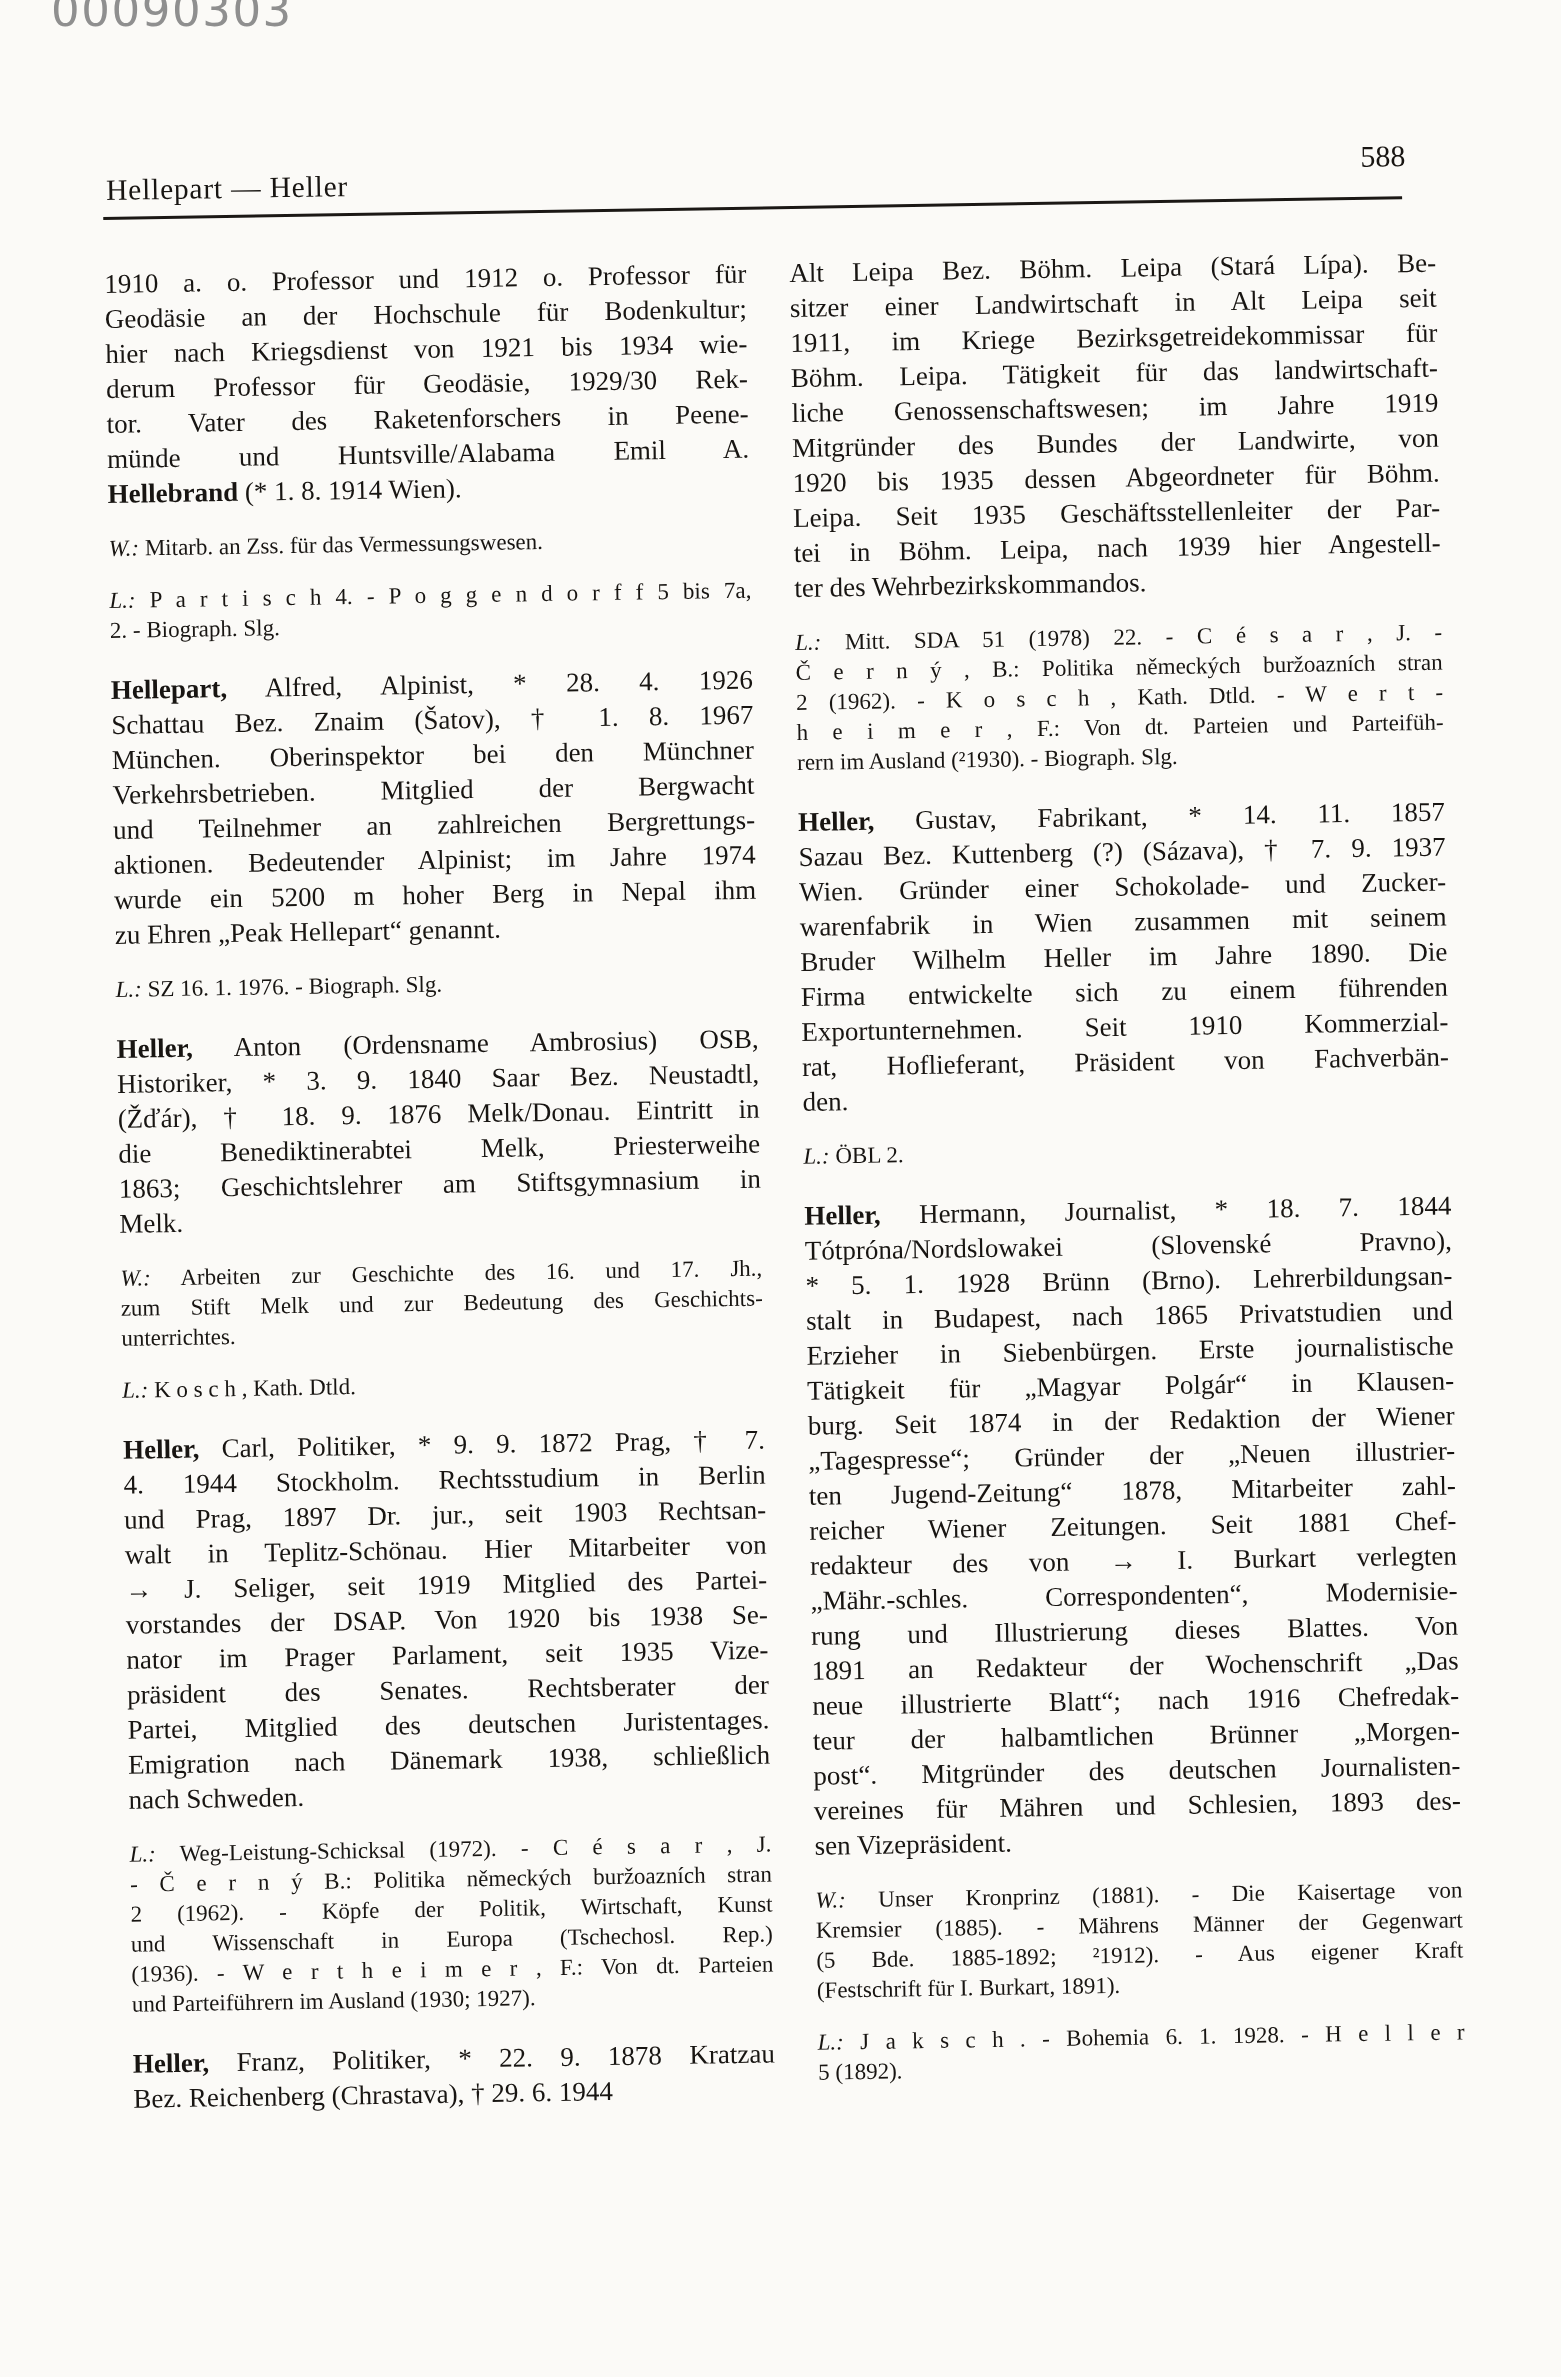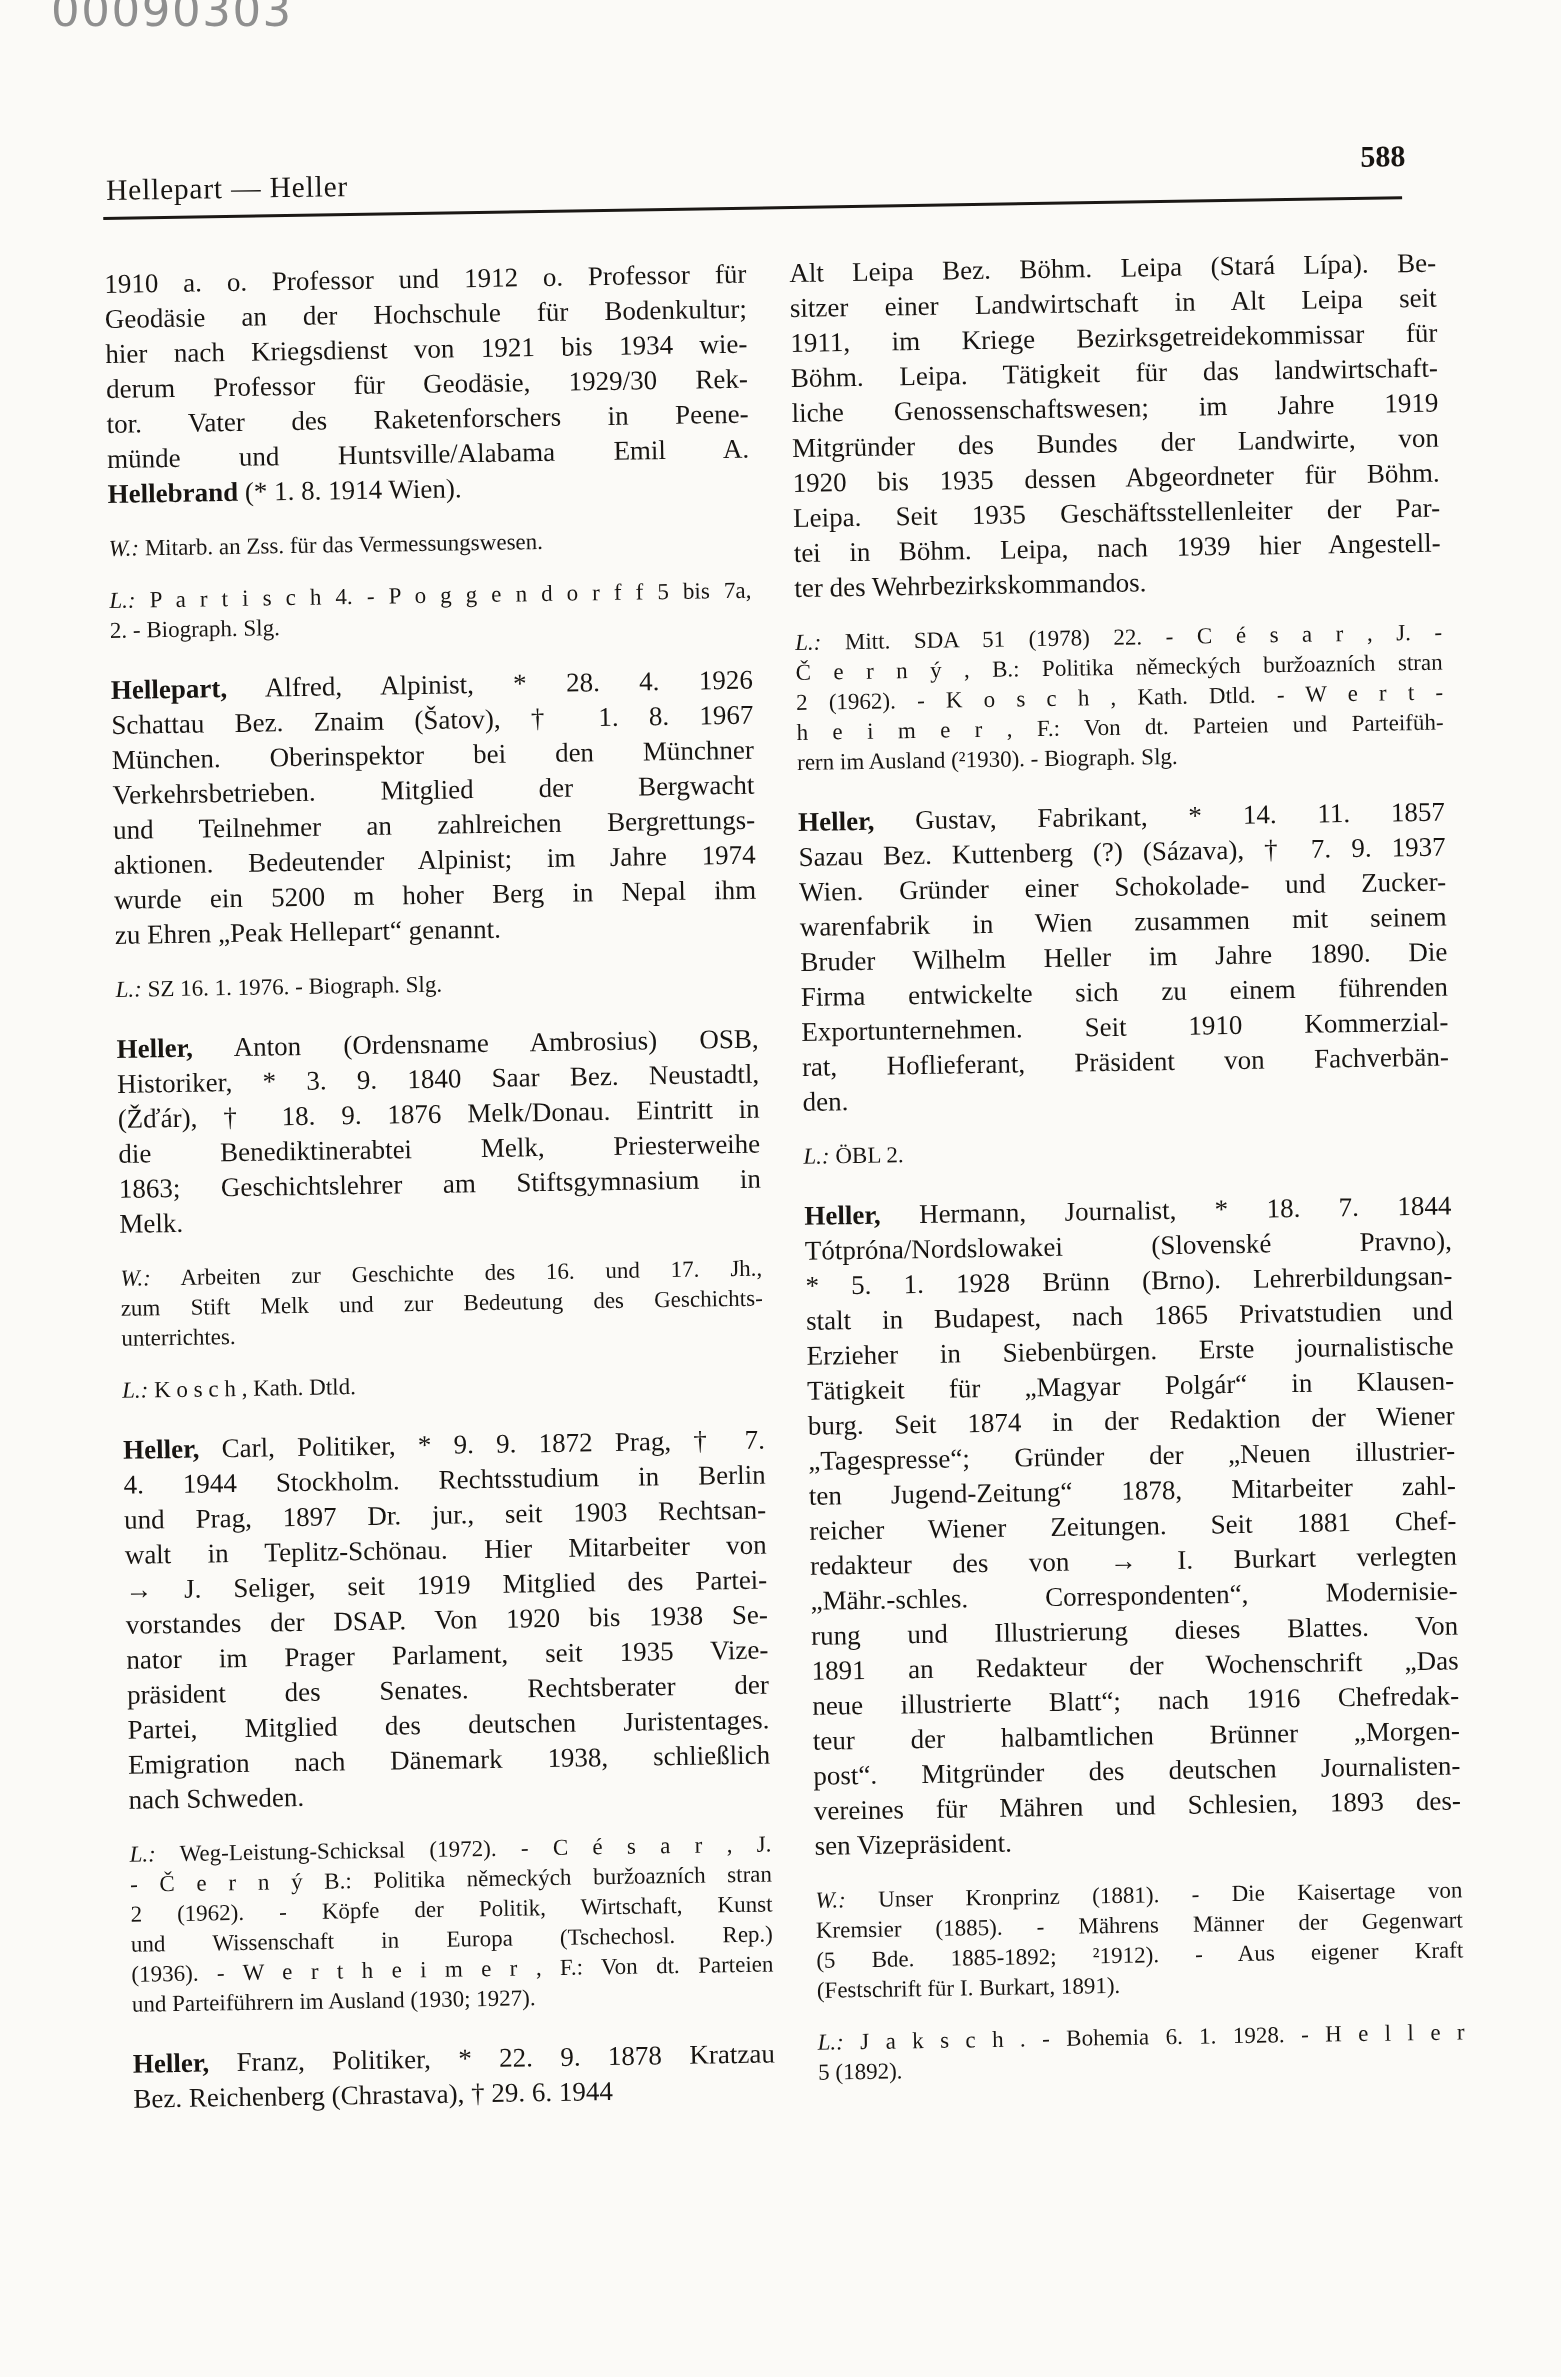"588" .page-number { font-weight: bold -> none }
